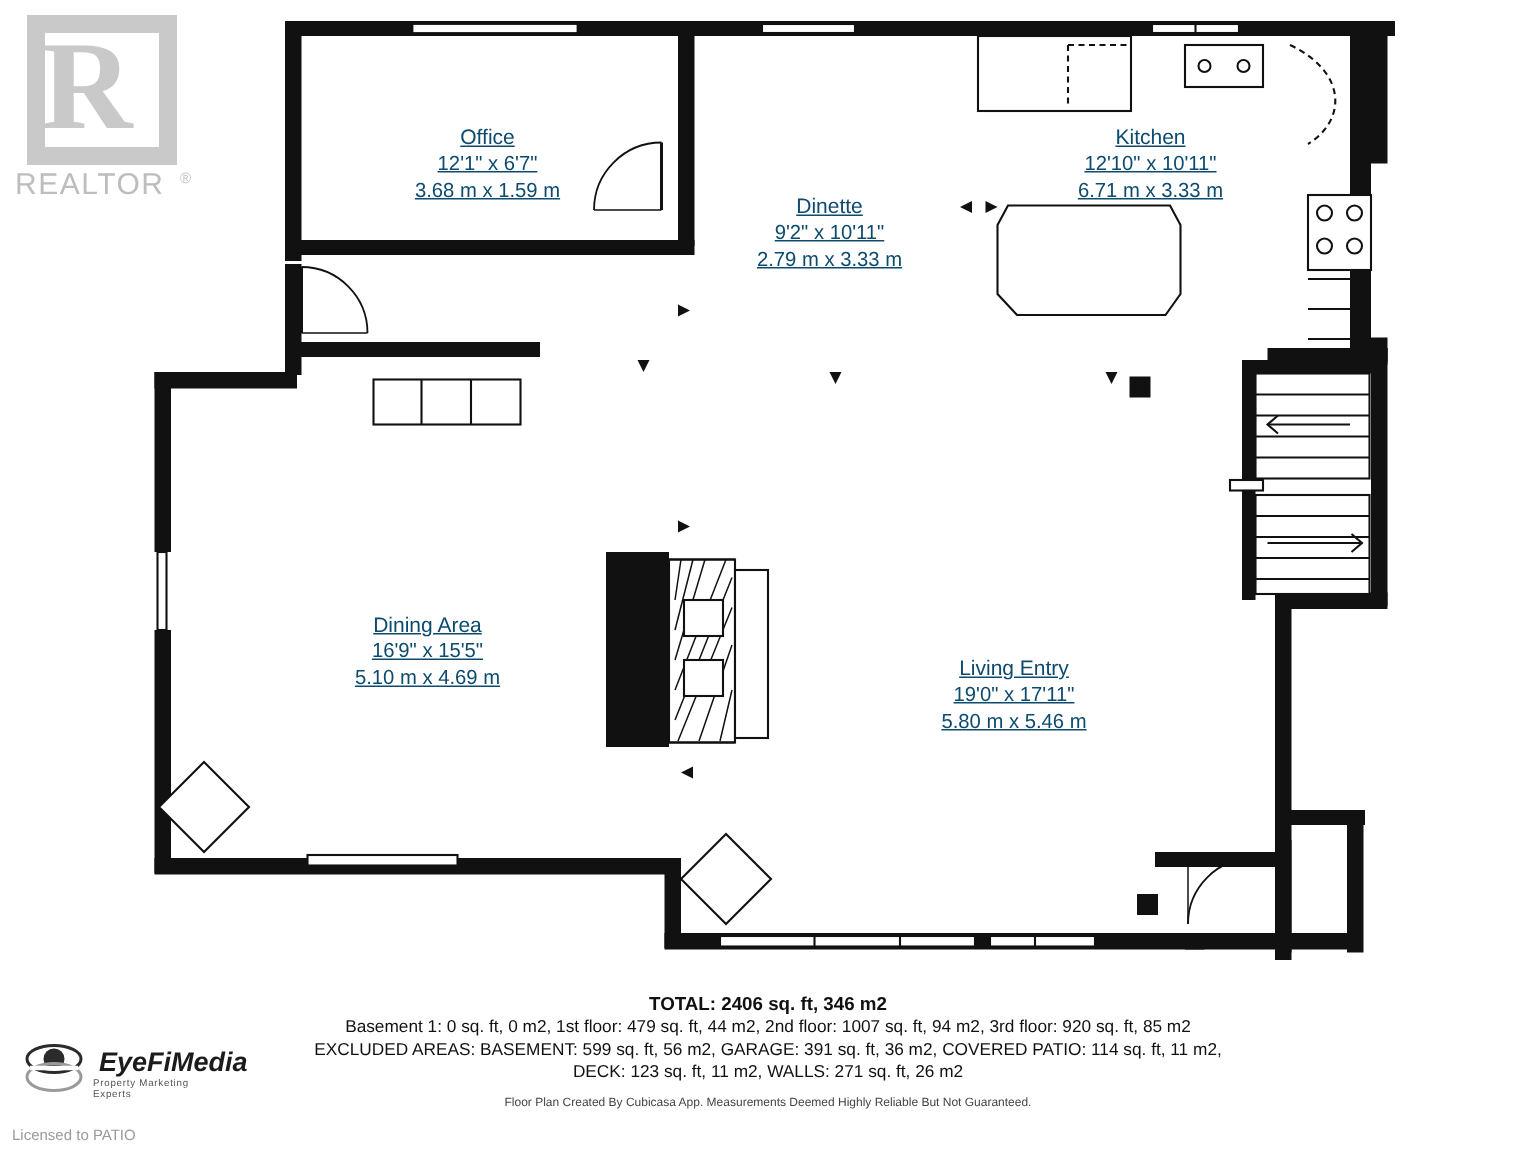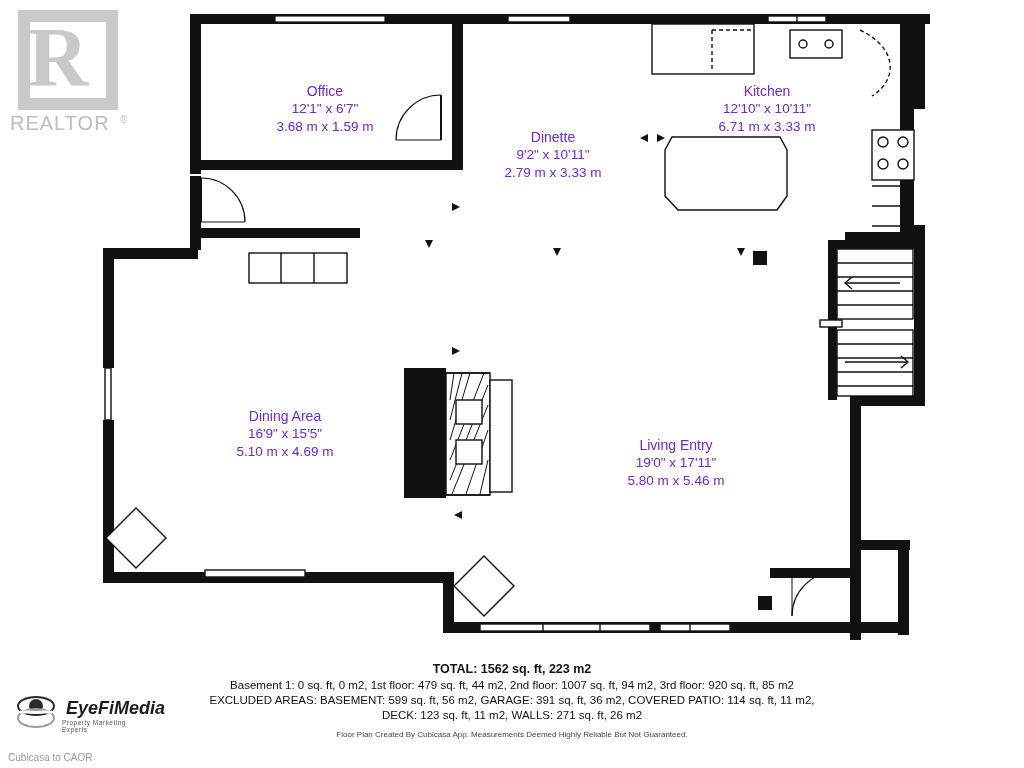"Office" .lbl { color: #6d28d9 -> #0c4a6e; text-decoration: none -> underline }
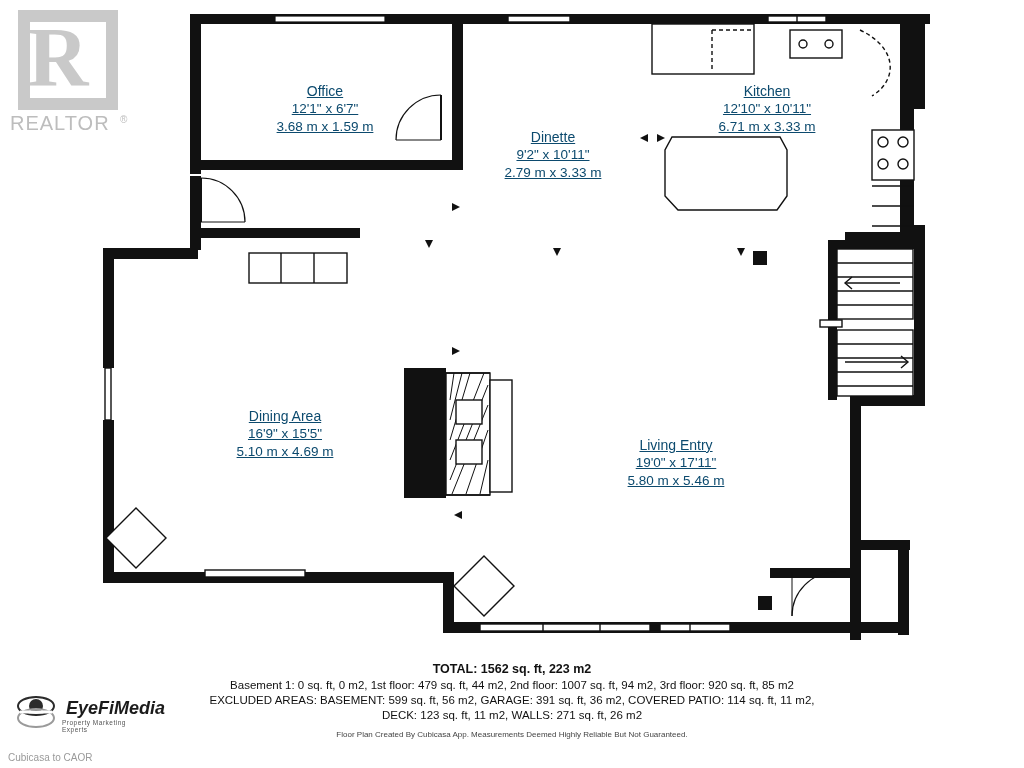"TOTAL: 1562 sq. ft, 223" div.total { text: 1562 sq. ft, 223 -> 2406 sq. ft, 346 }
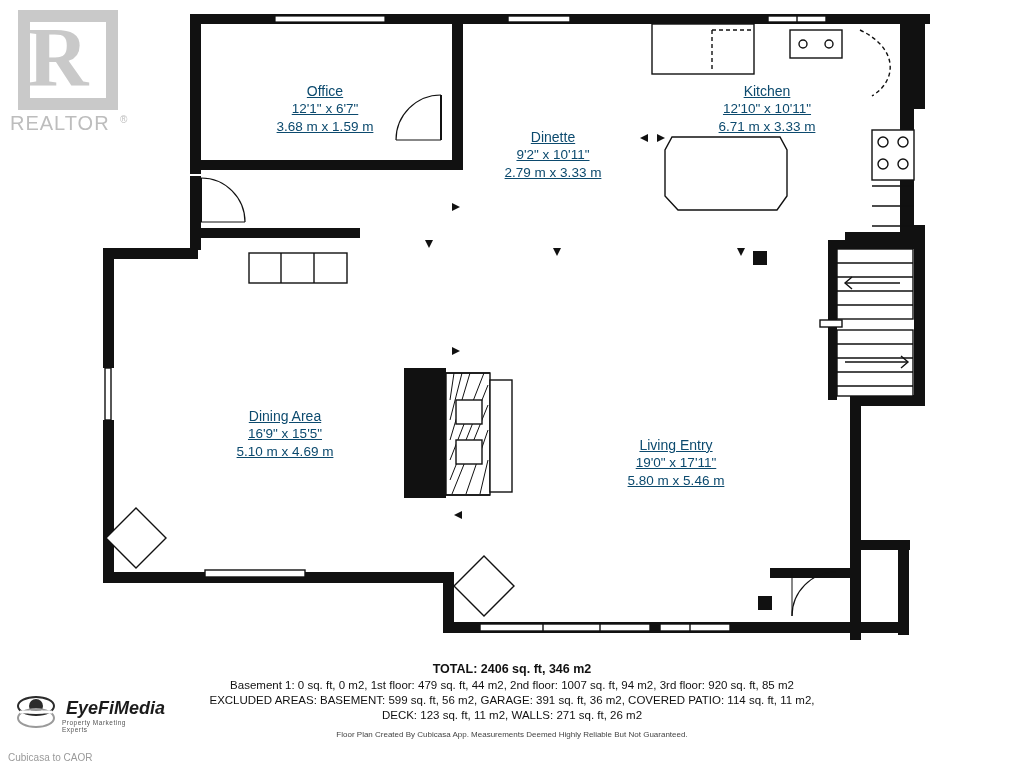"Cubicasa to CAOR" div.licensed { text: Cubicasa to CAOR -> Licensed to PATIO }
